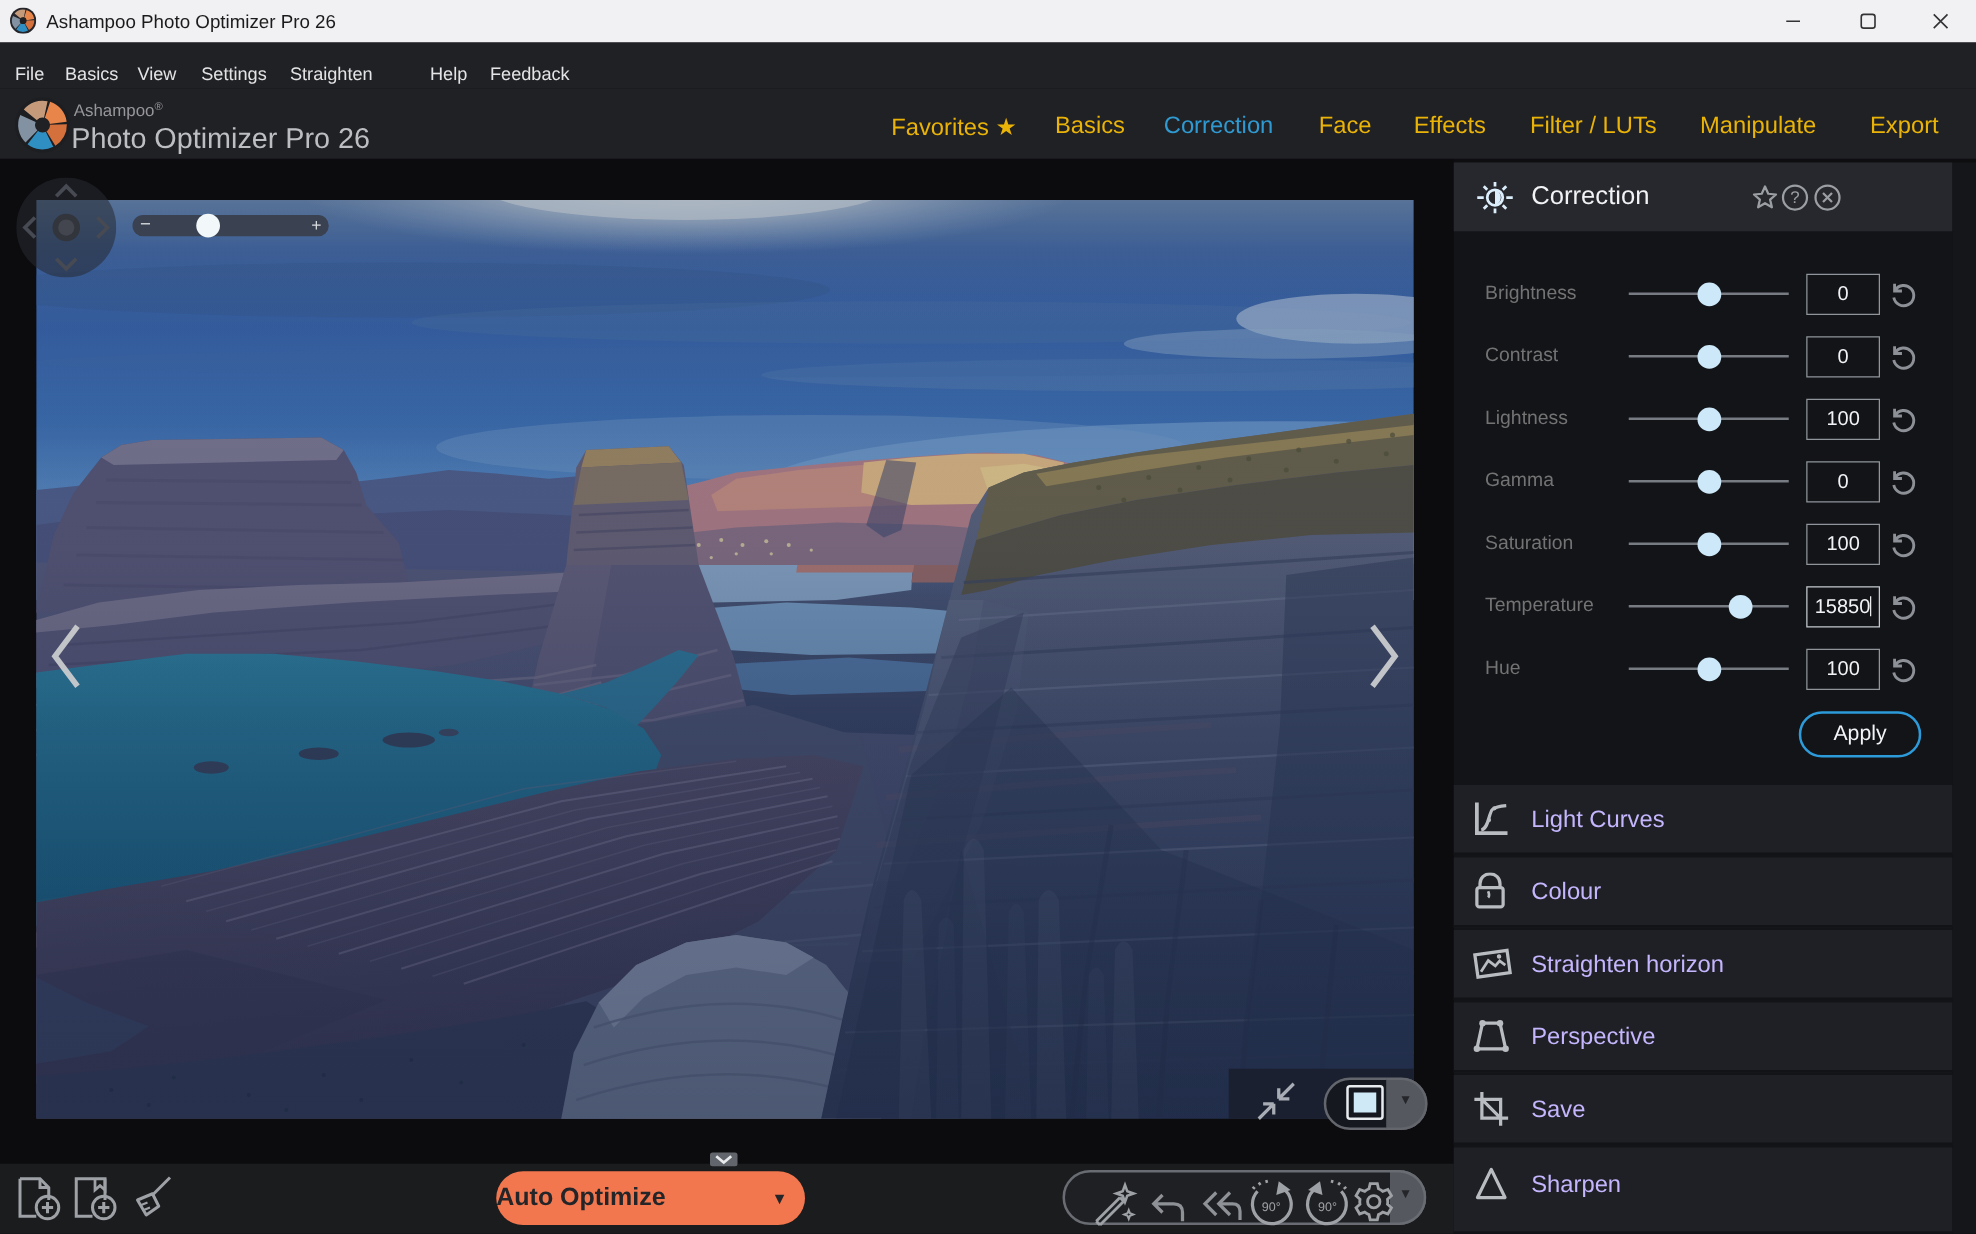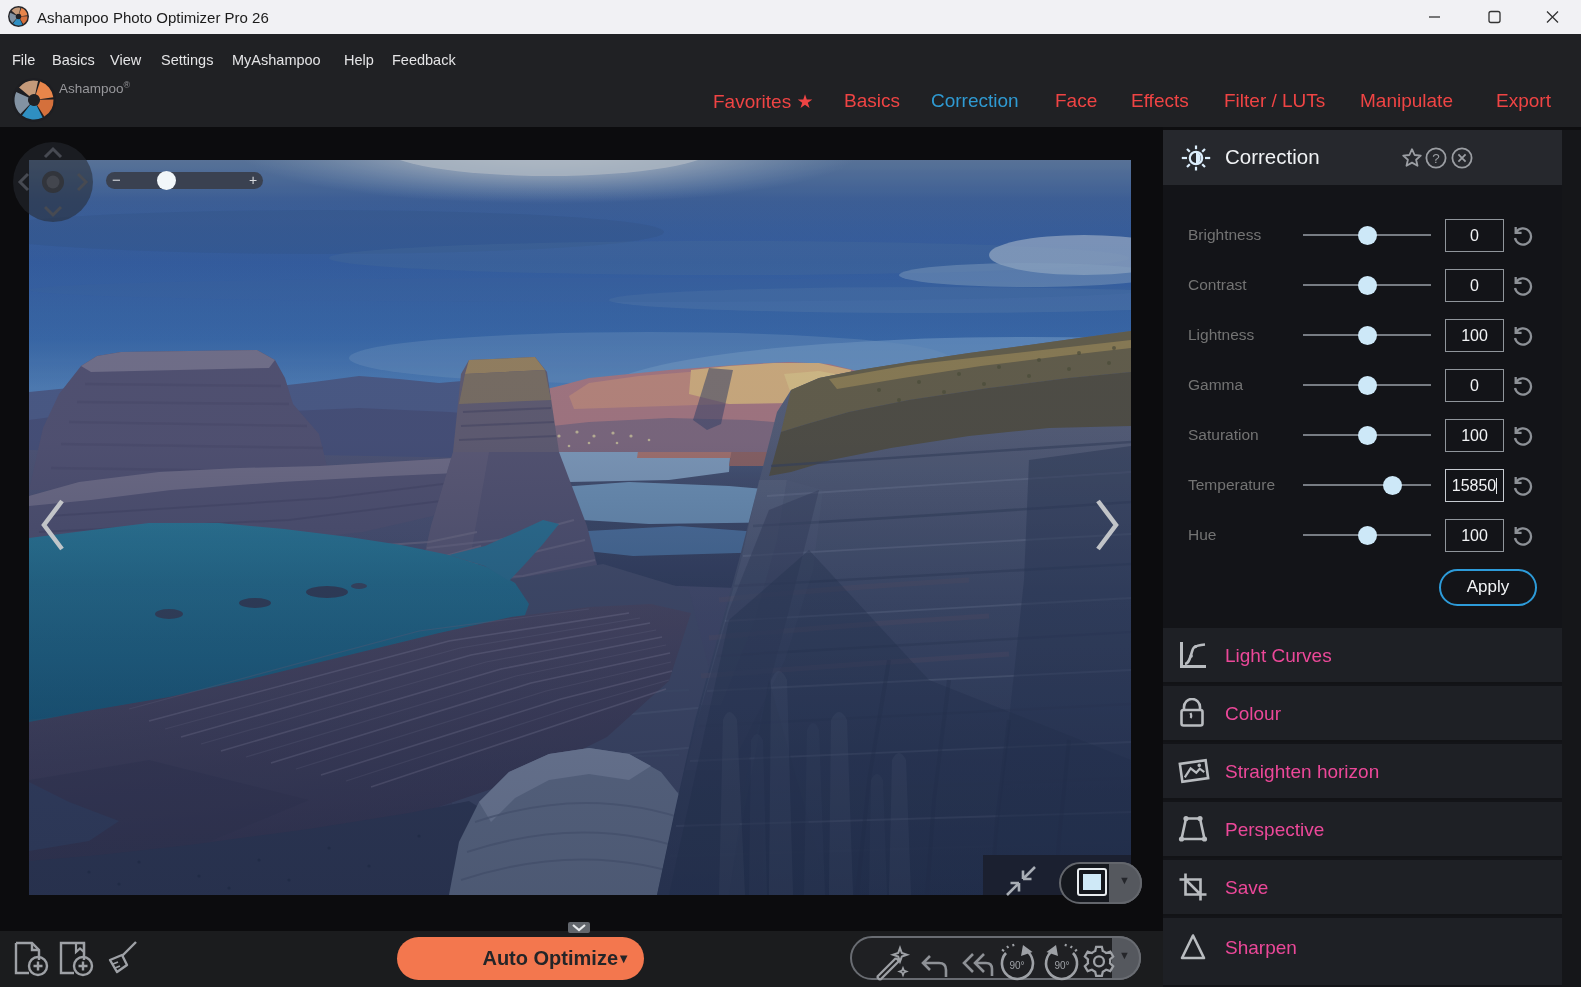"MyAshampoo" span { text: MyAshampoo -> Straighten }
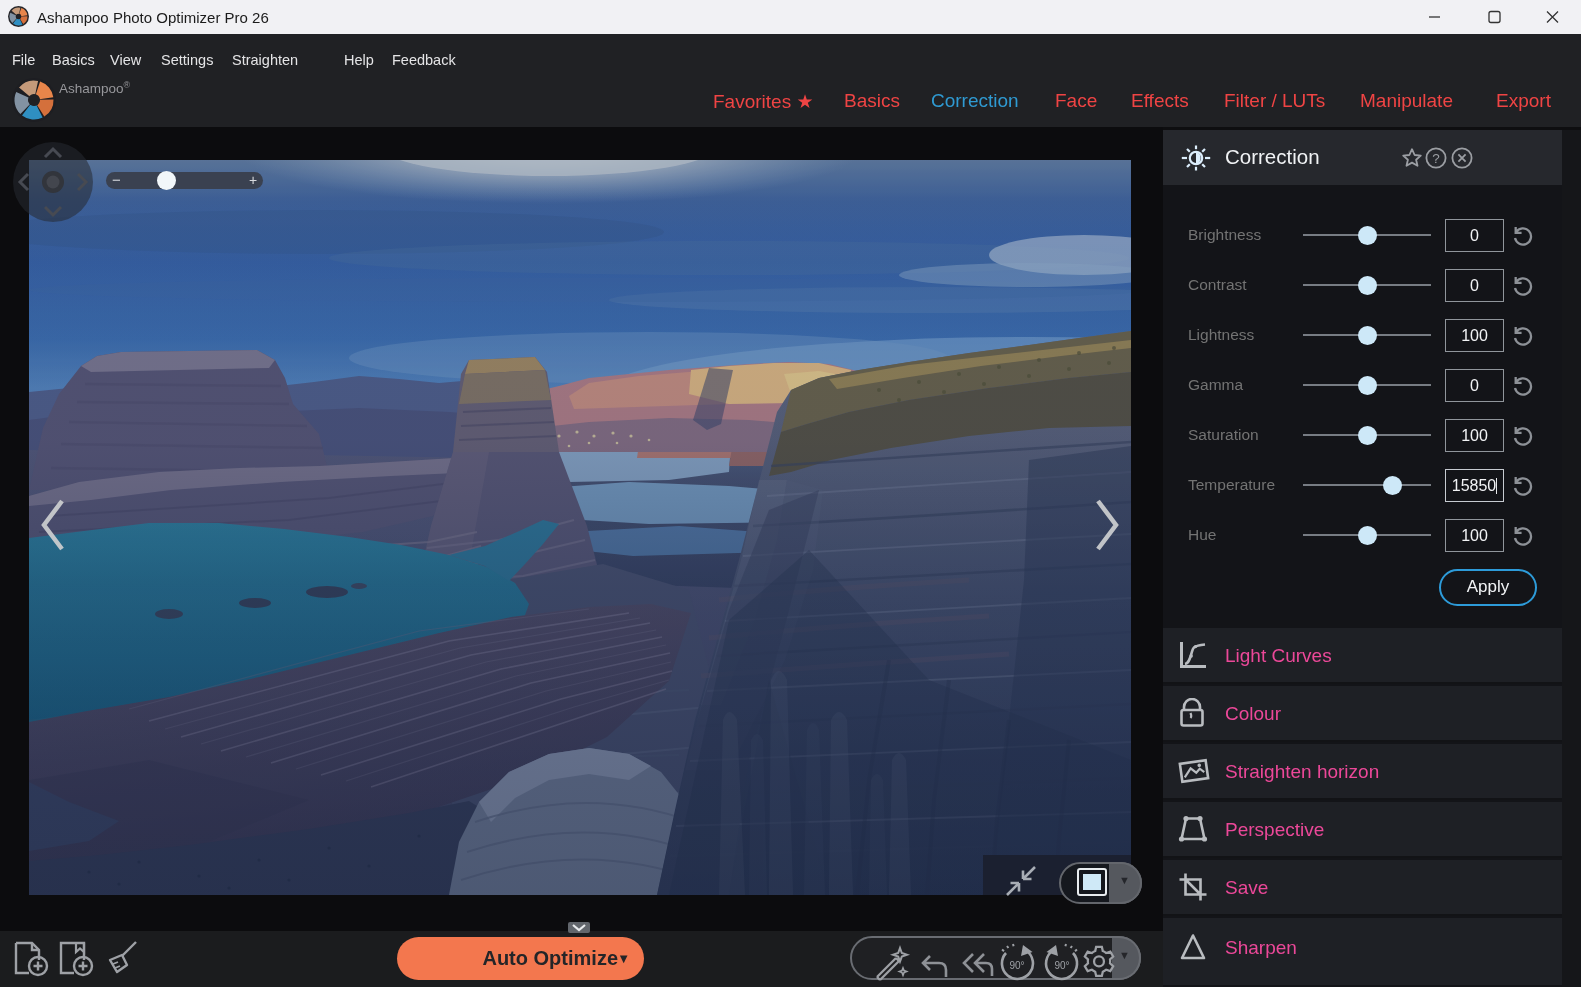"Photo Optimizer Pro 26" span.abs { html: none -> <span>Photo Optimizer Pro 26</span> }
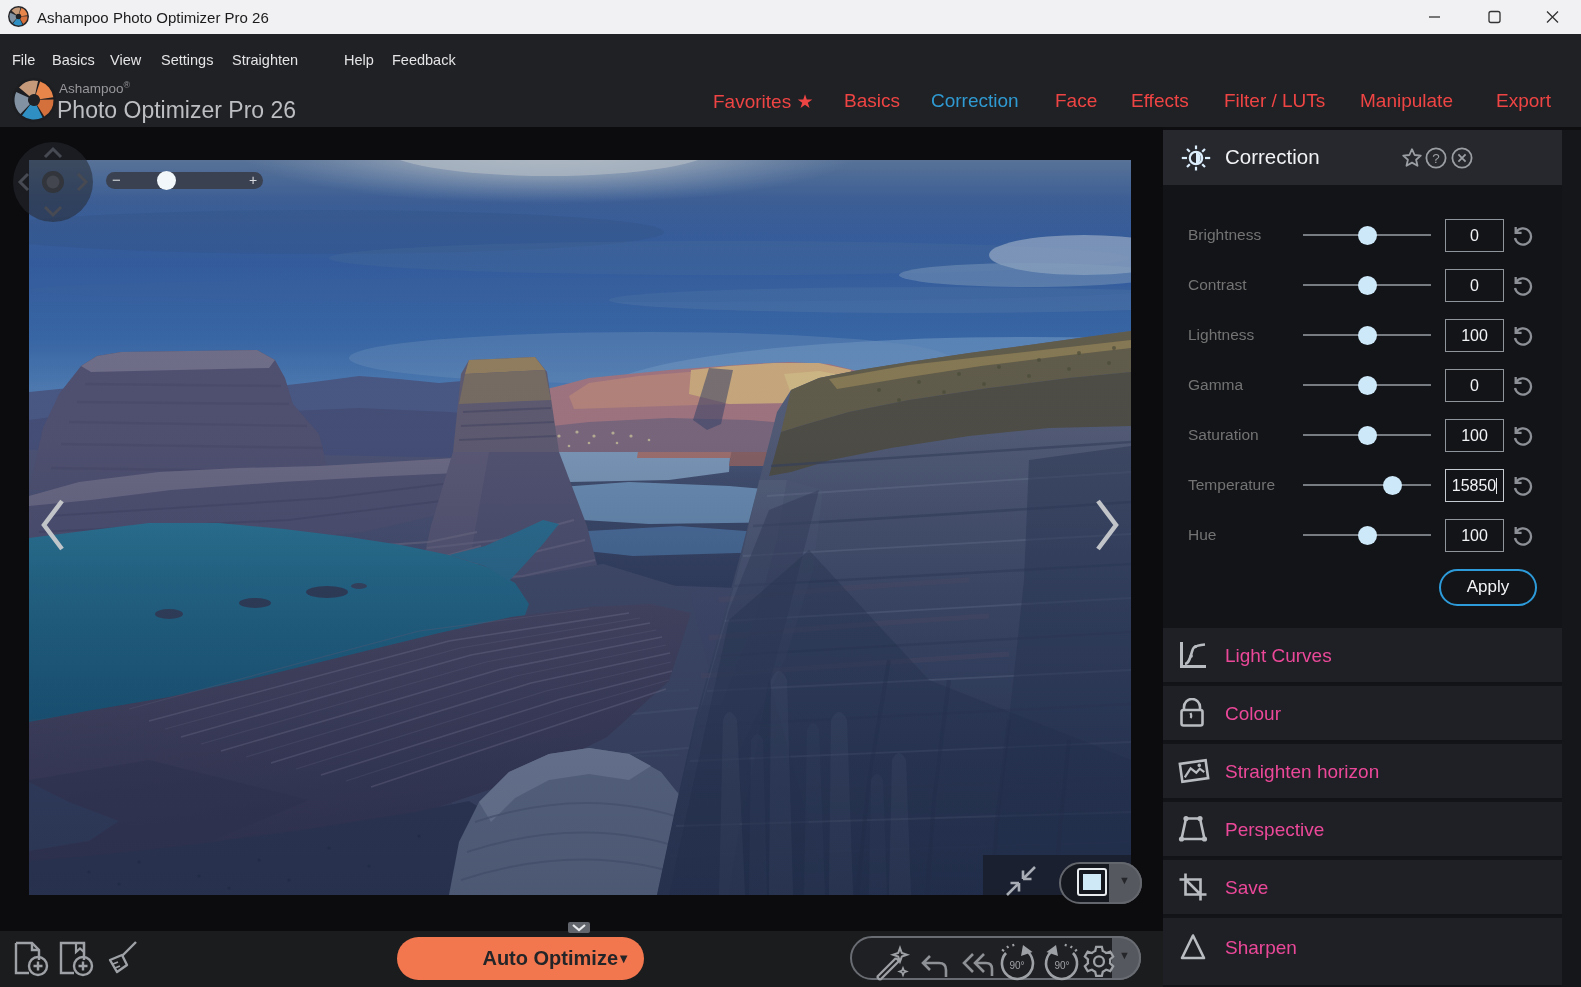"Favorites ★" #hband .tab { color: #ef4444 -> #eab308 }
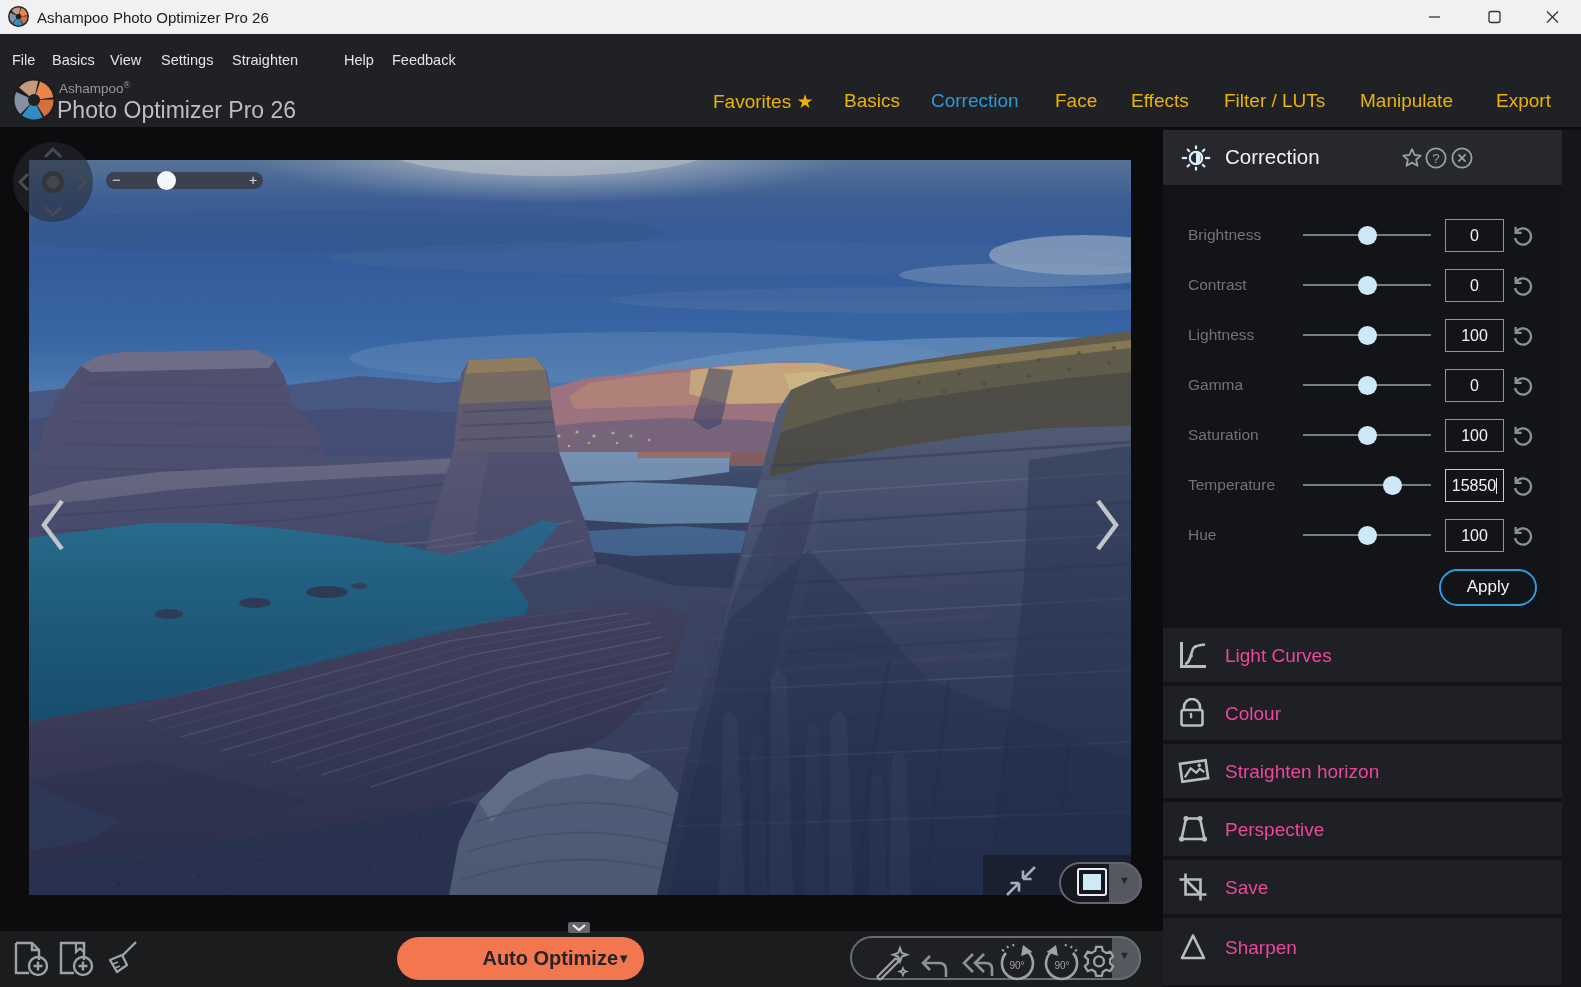"Light Curves" .prow .ptext { color: #ec4899 -> #c4b5fd }
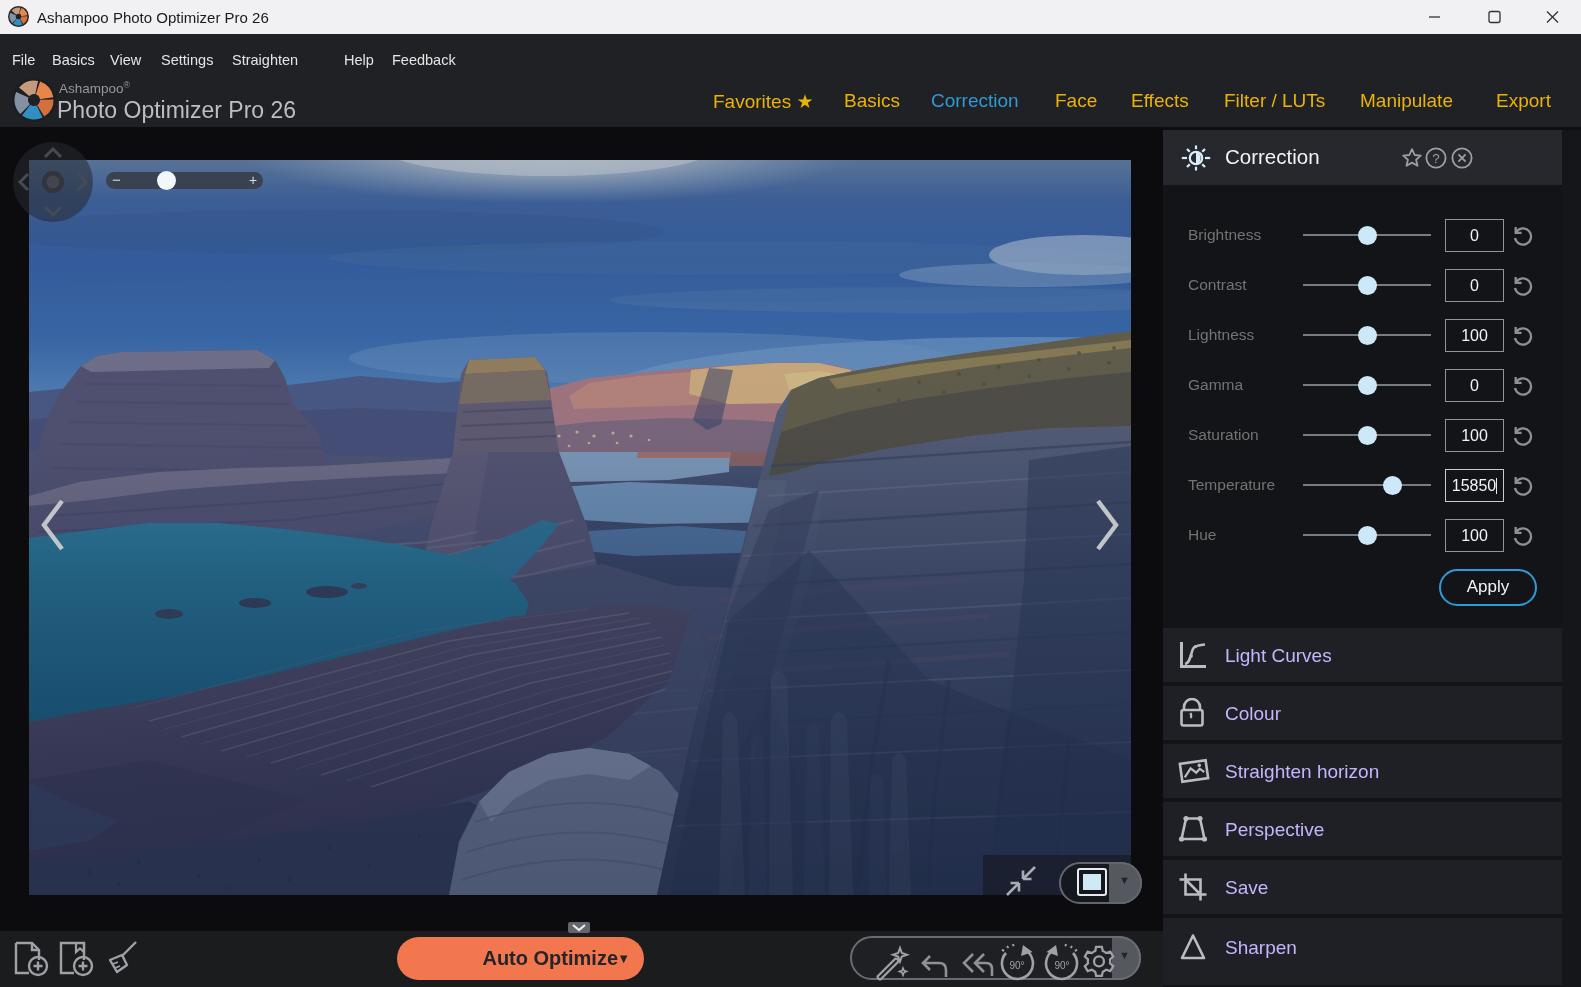"Auto Optimize" div.abs { text-align: right -> left }
